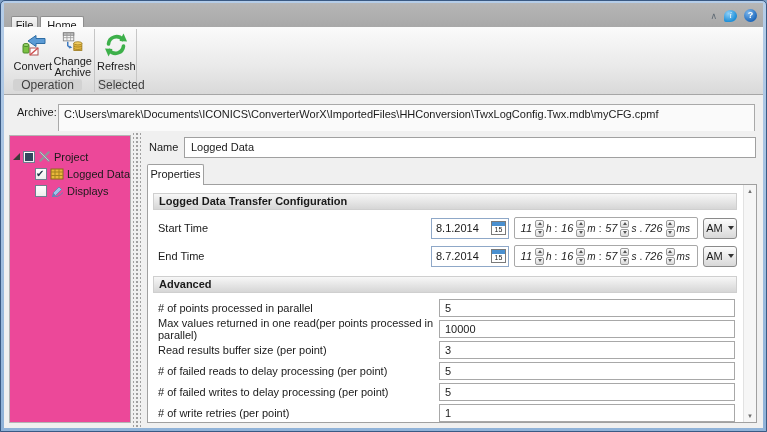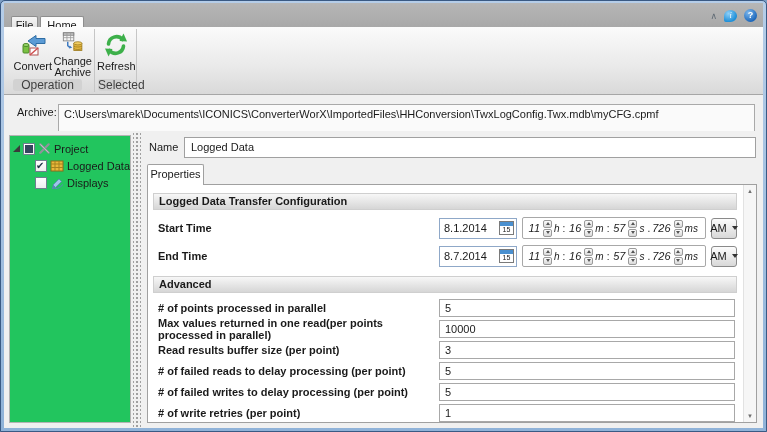"Project" .tree { background: #22c55e -> #ec4899; padding-top: 4px -> 12px }
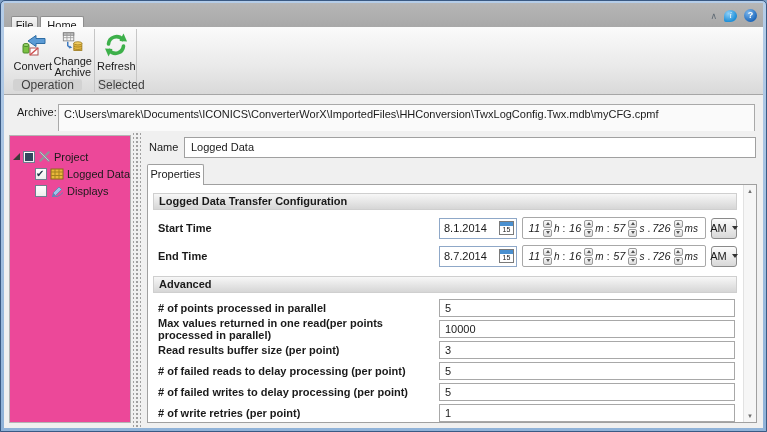"Start Time" .dtrow .lbl, .advrow .lbl { font-weight: bold -> none }
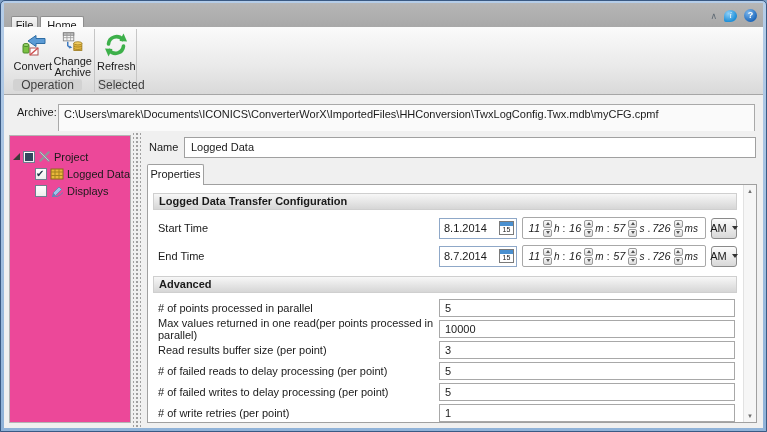"AM" .ampm { width: 26px -> 34px }
